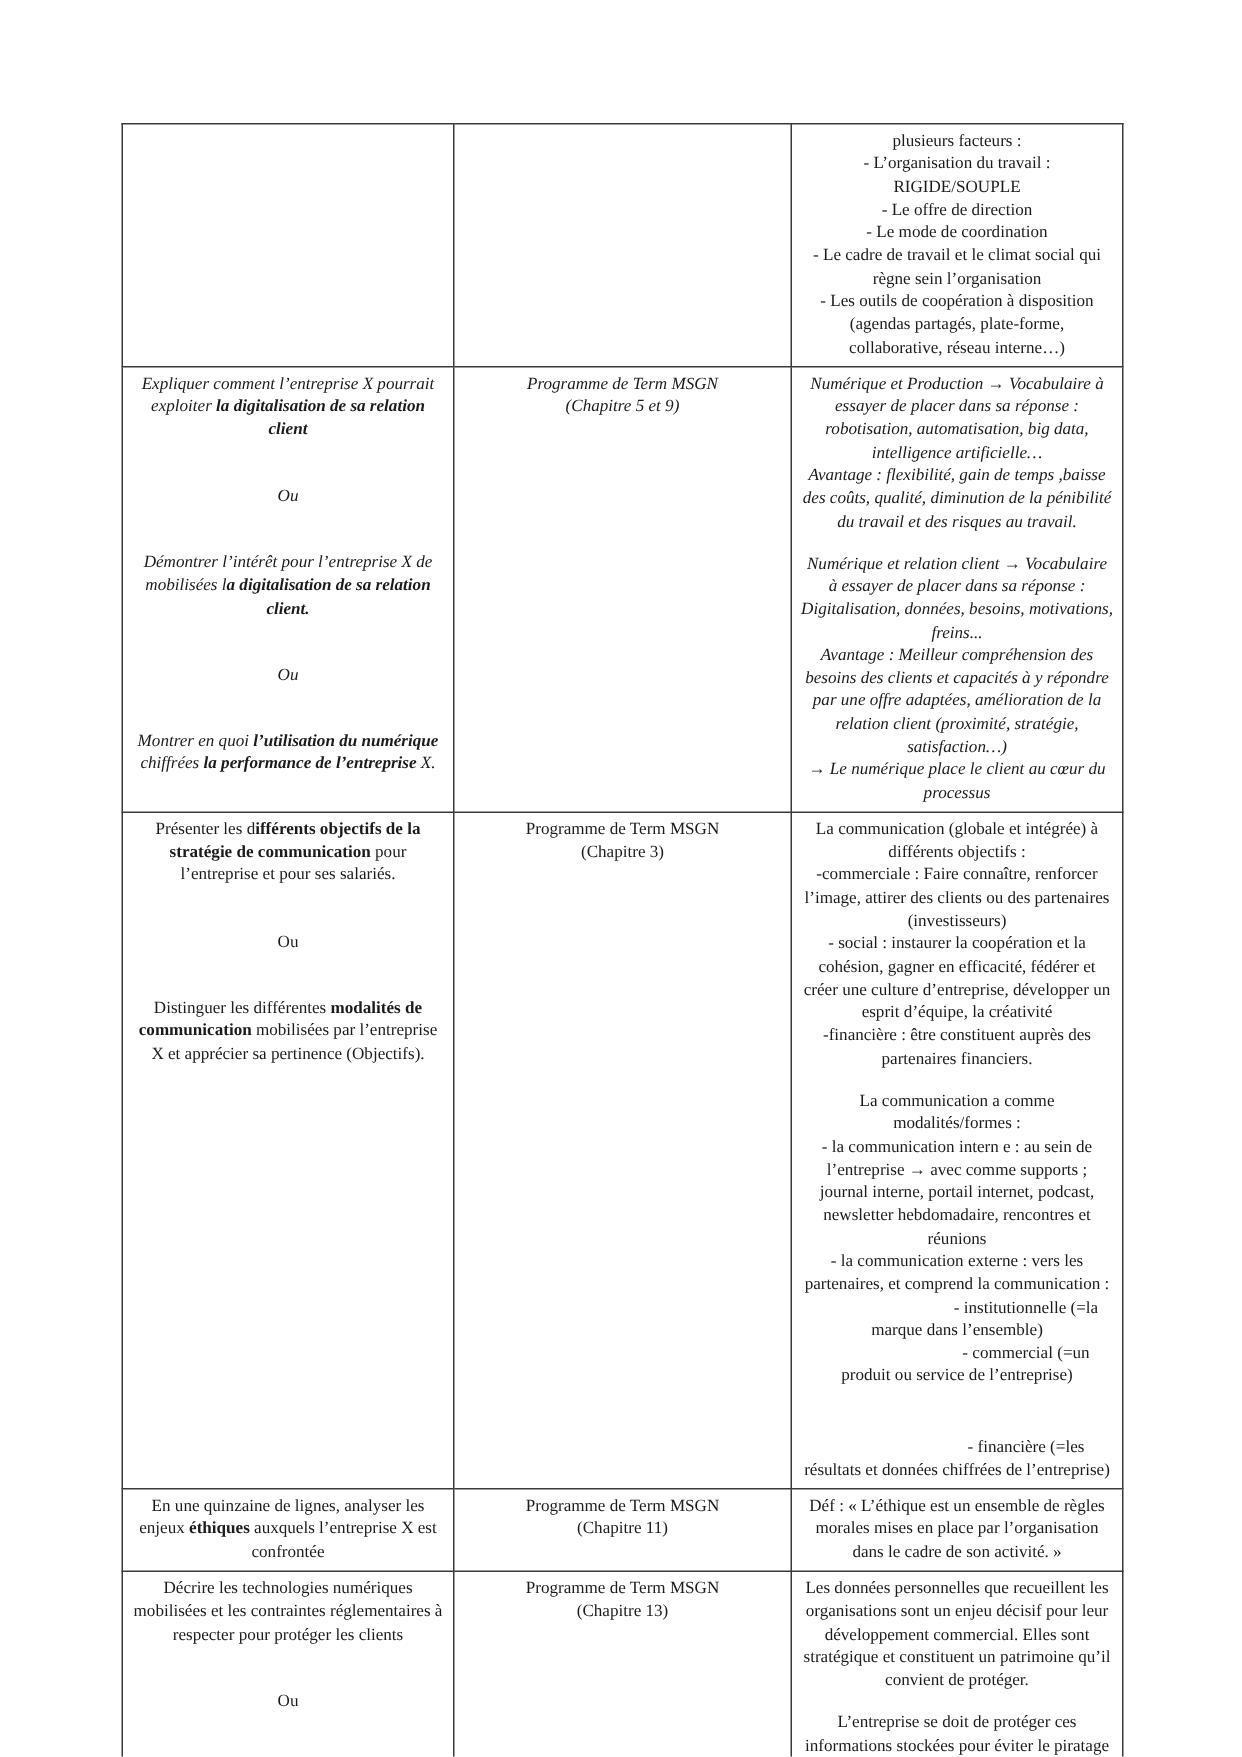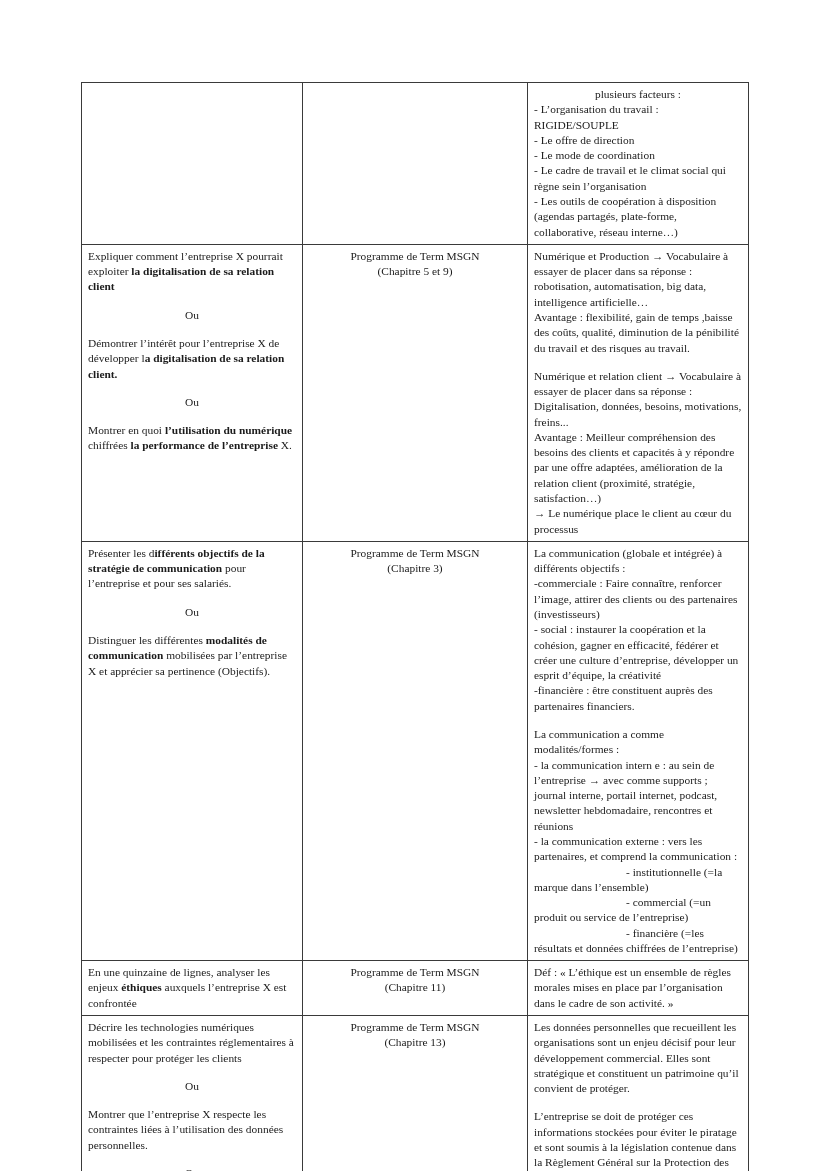"- L’organisation du travail :" .p { text-align: none -> center }
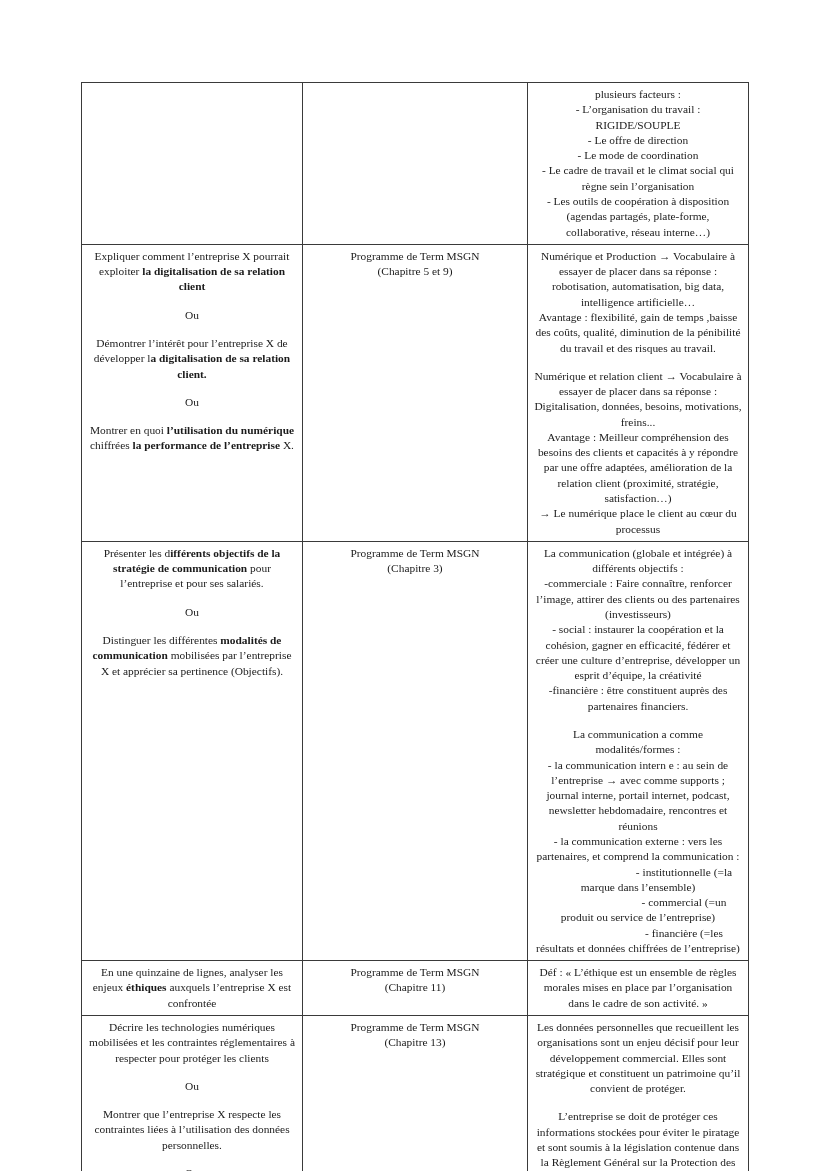"Expliquer comment l’entreprise X" tr { font-style: none -> italic }
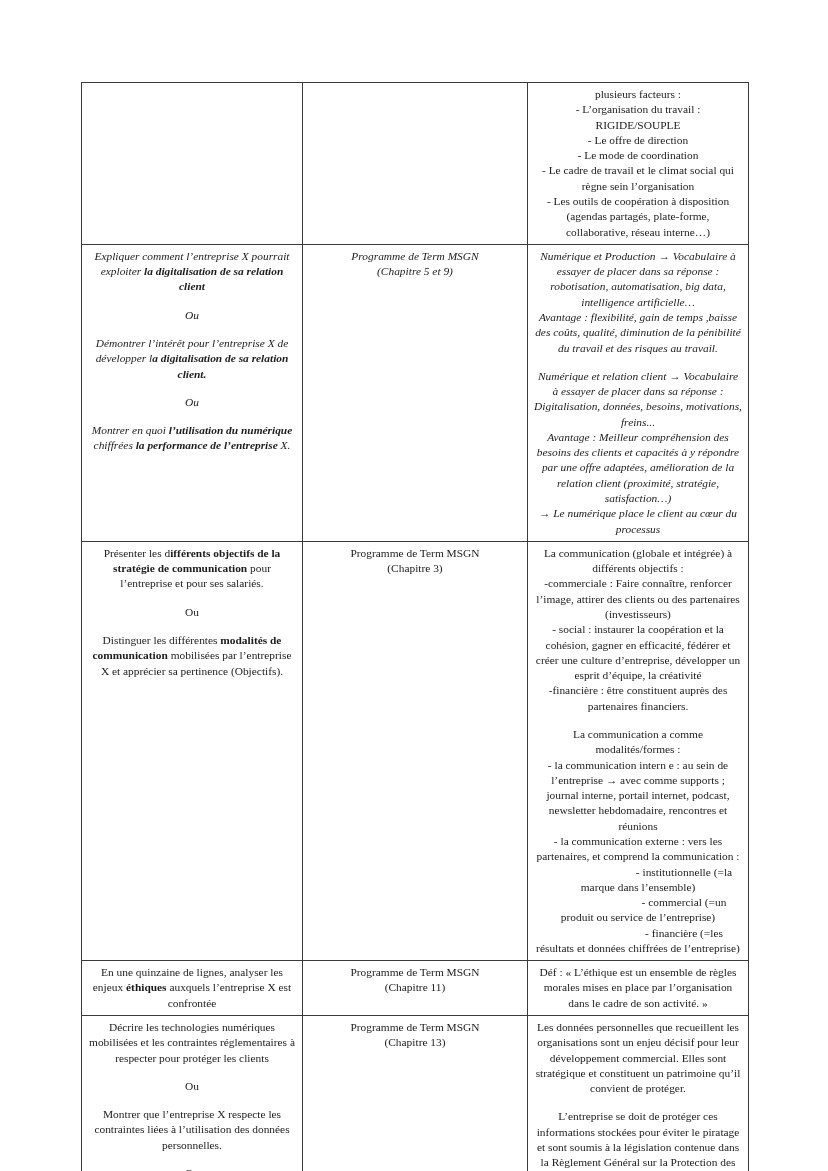"Ou" .ou { margin: 0 -> 16px }
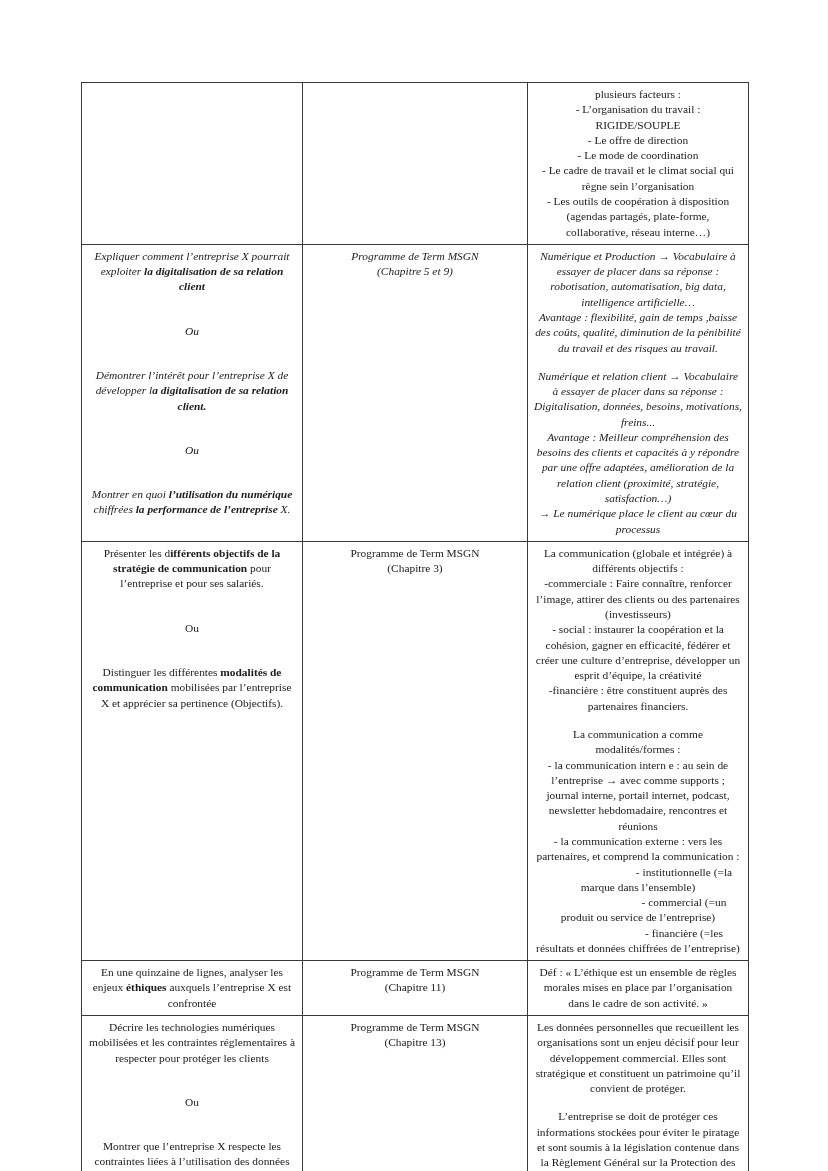"Démontrer l’intérêt pour l’entreprise X" span { text: développer -> mobilisées }
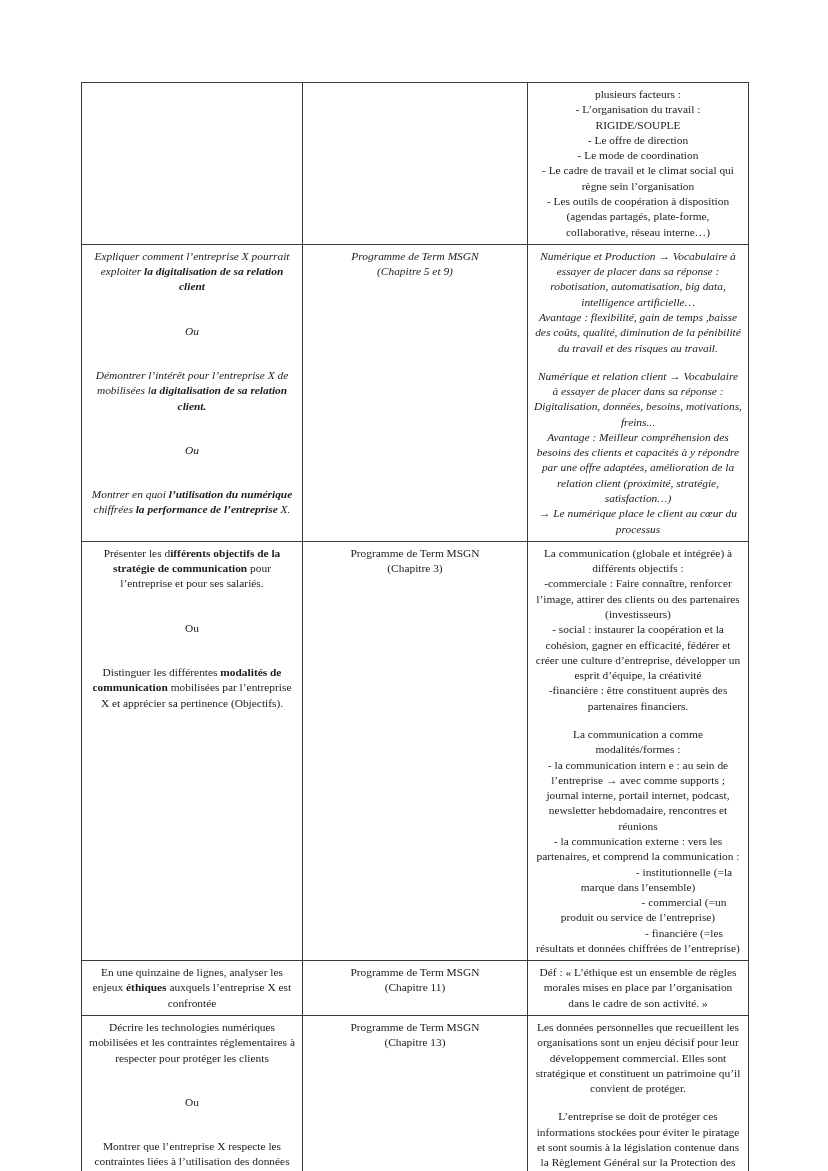"- financière (=les résultats et" p.p { margin-top: none -> 32px }
